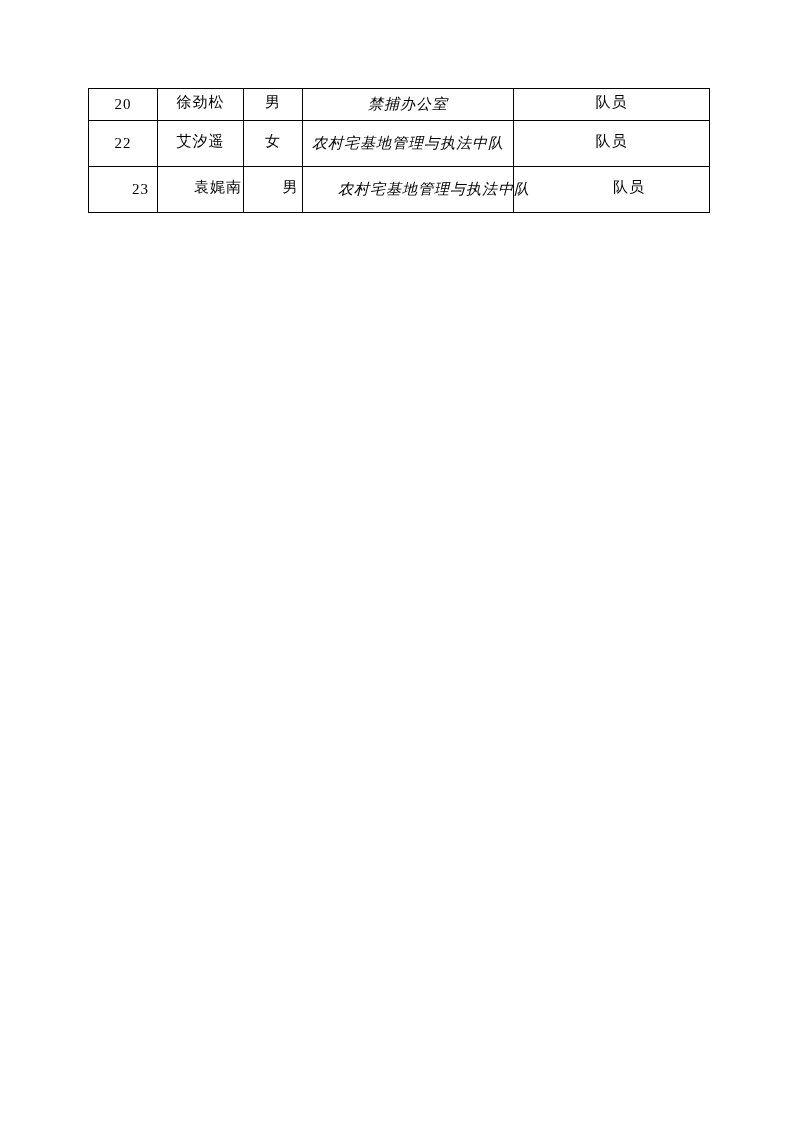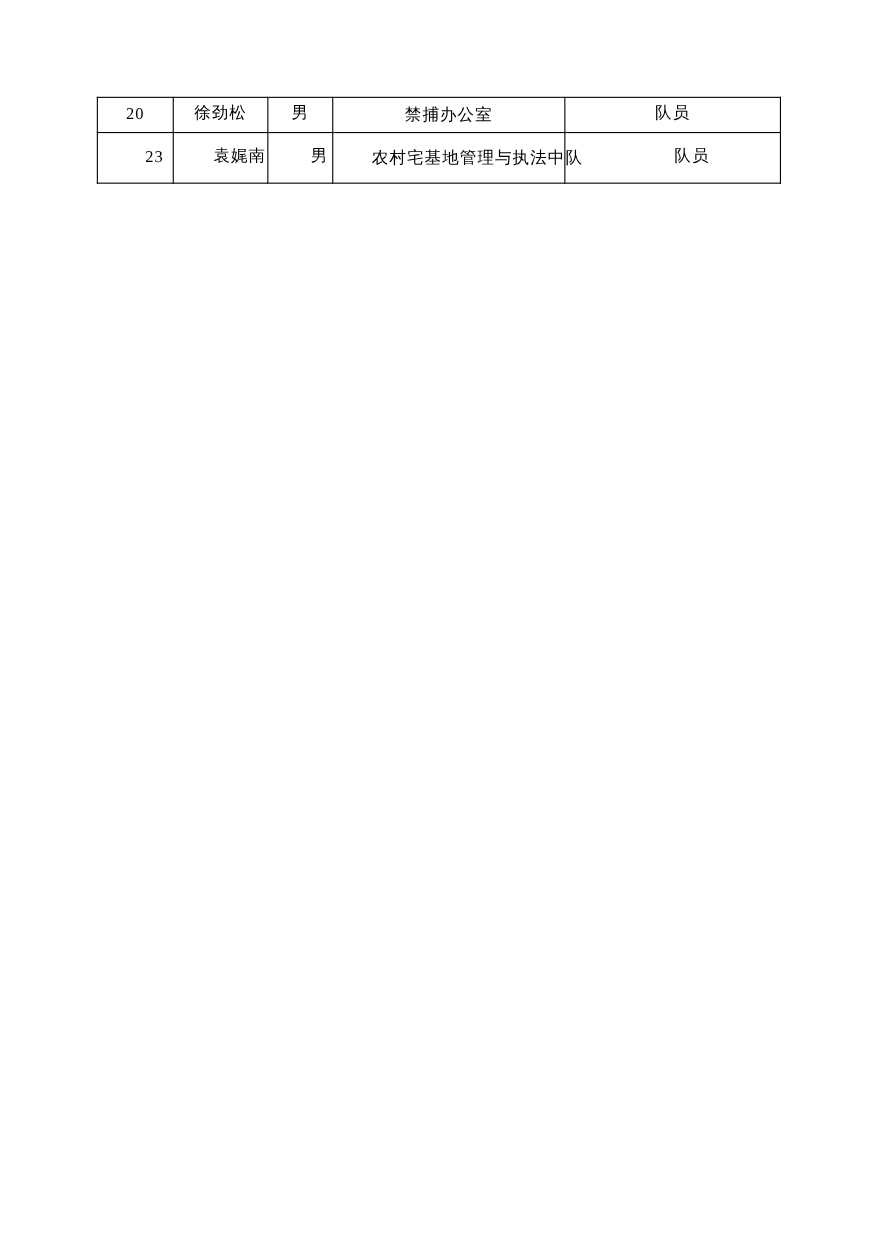"禁捕办公室" .col-dept { font-style: none -> italic }
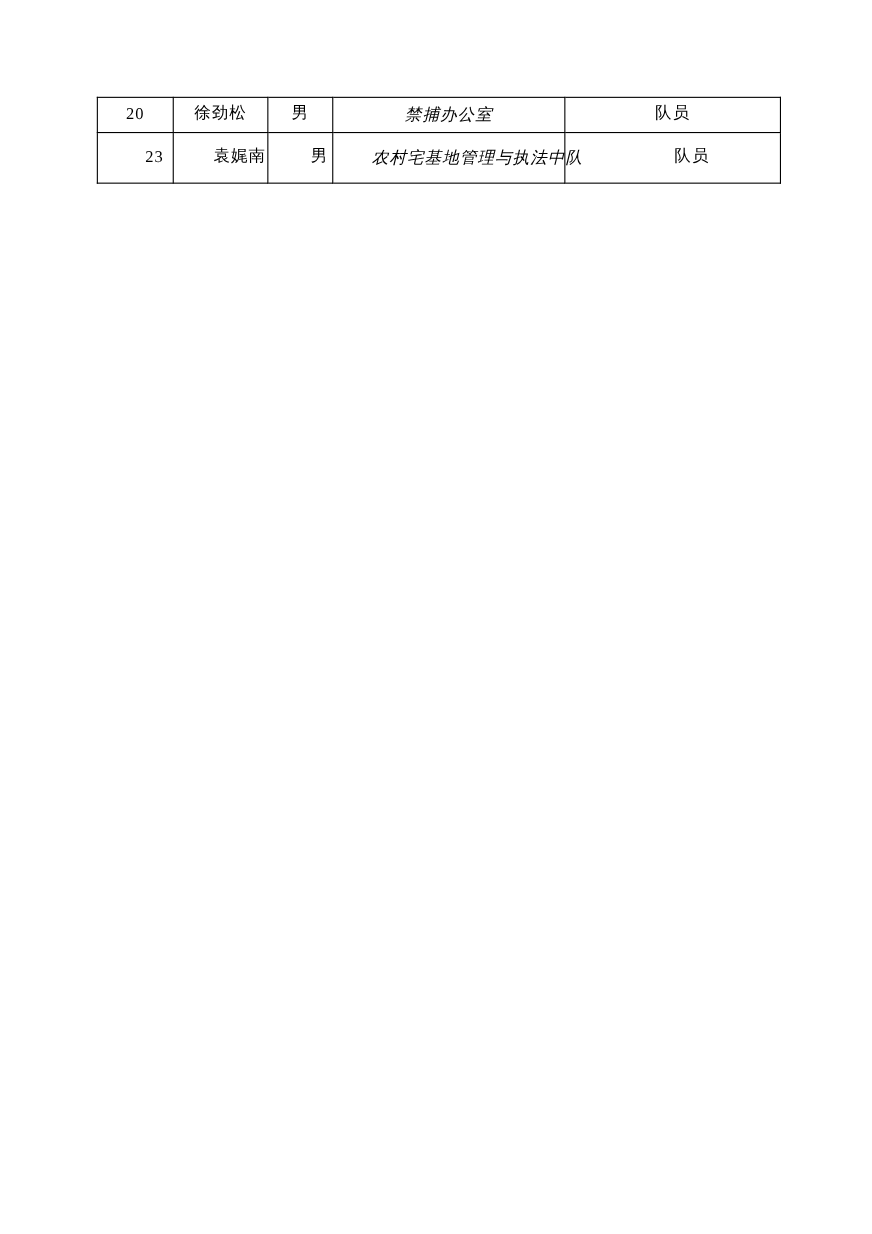"22" tr.r2 { html: none -> <tr> <td>22</td> <td>艾汐遥</td> <td>女</td> <td>农村宅基地管理与执法中队</td> <td>队员</td> </tr> }
